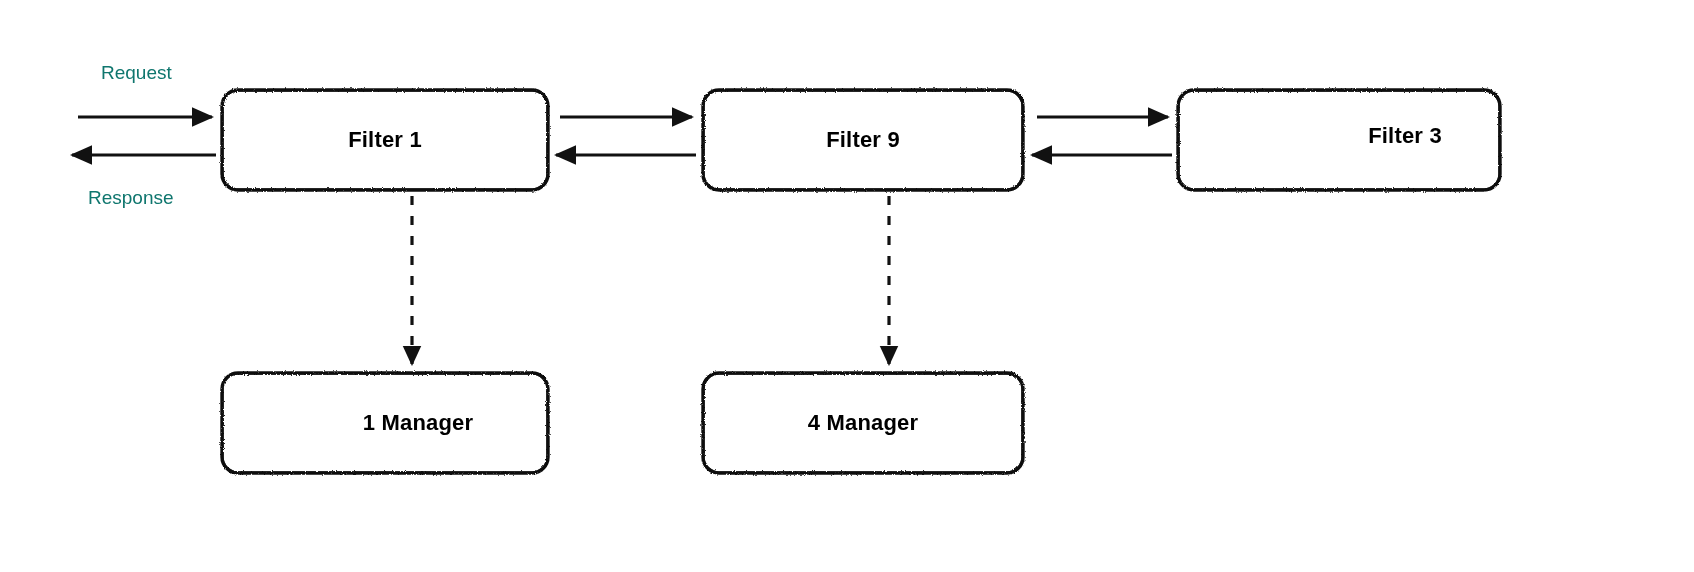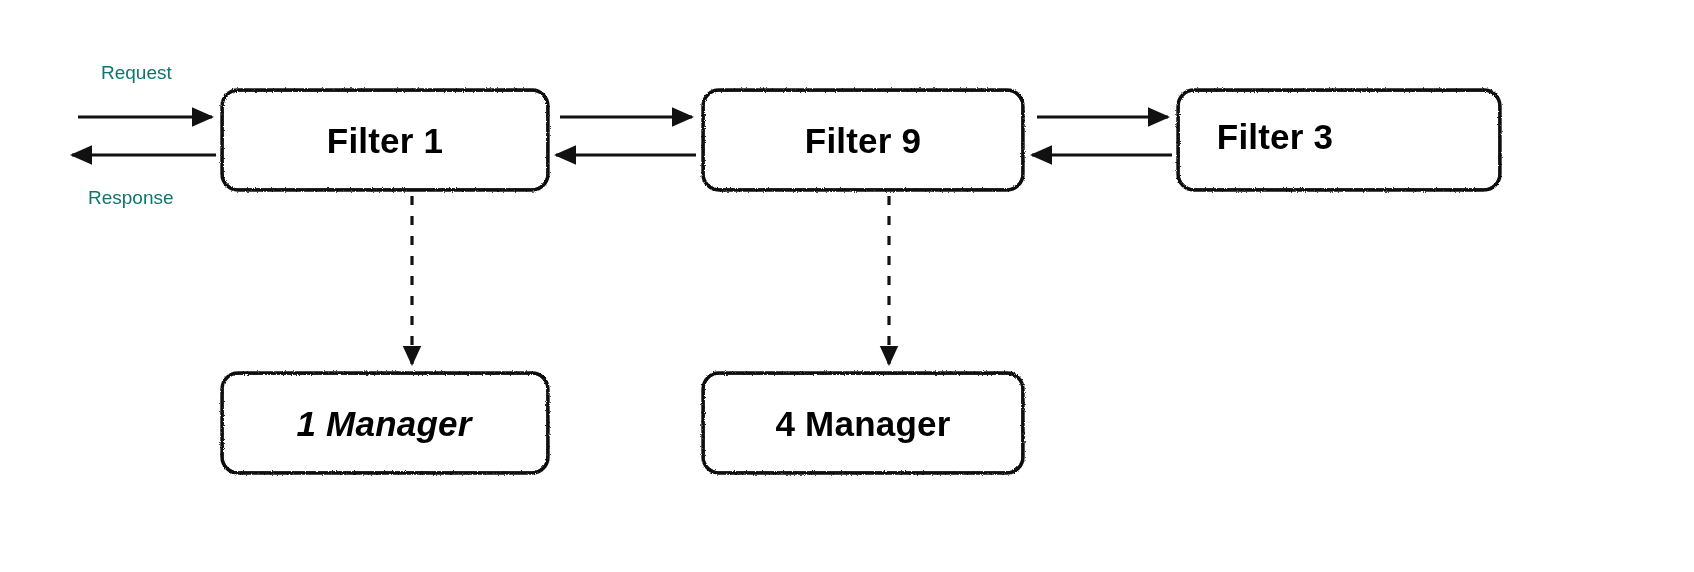"Filter 1" .node-label { font-size: 35px -> 22px }
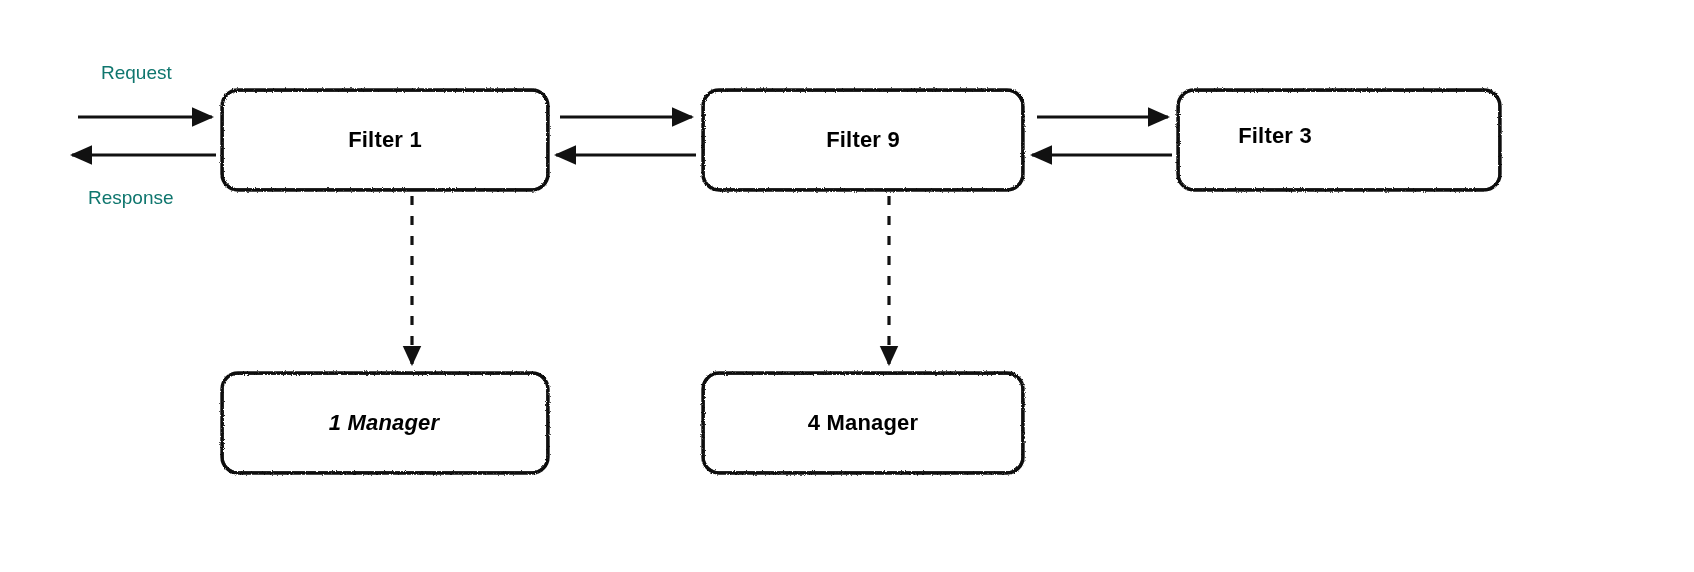"Filter 3" div.node-box { left: 1114px -> 1244px }
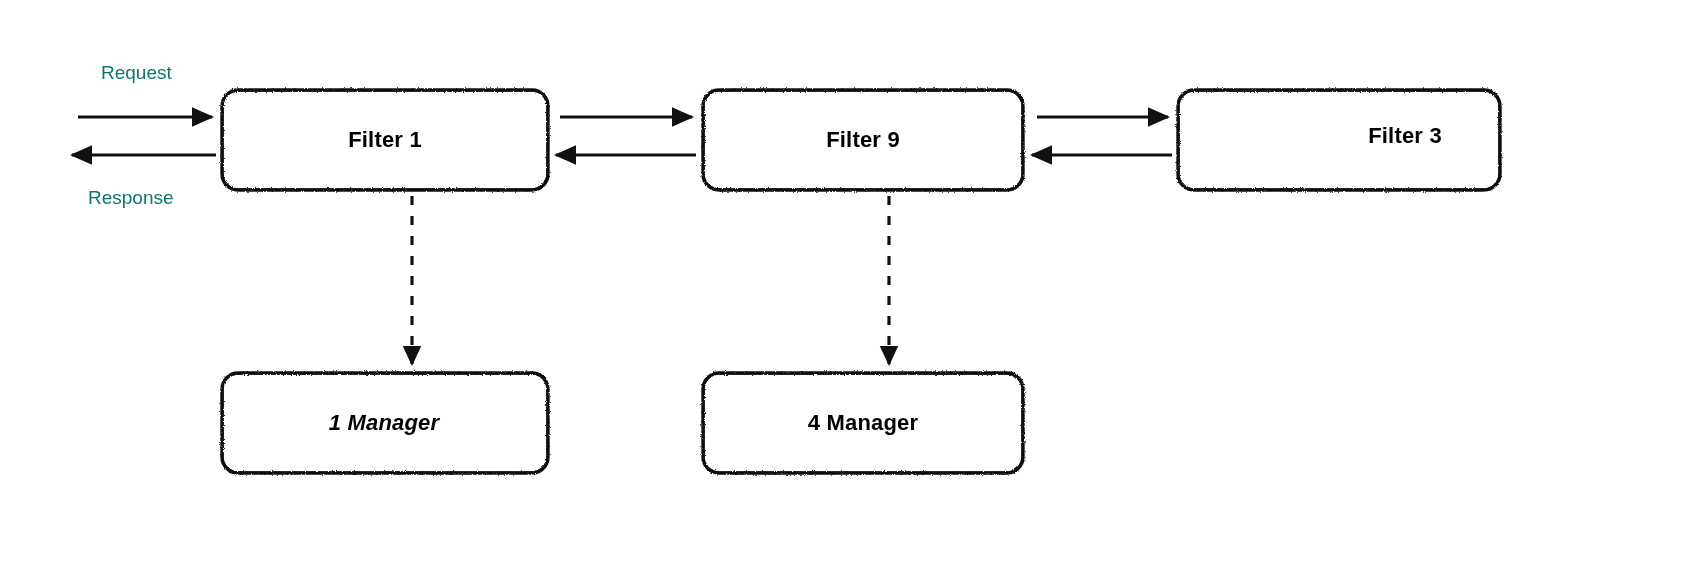"1 Manager" div.node-box { font-style: italic -> none; left: 206px -> 240px }
